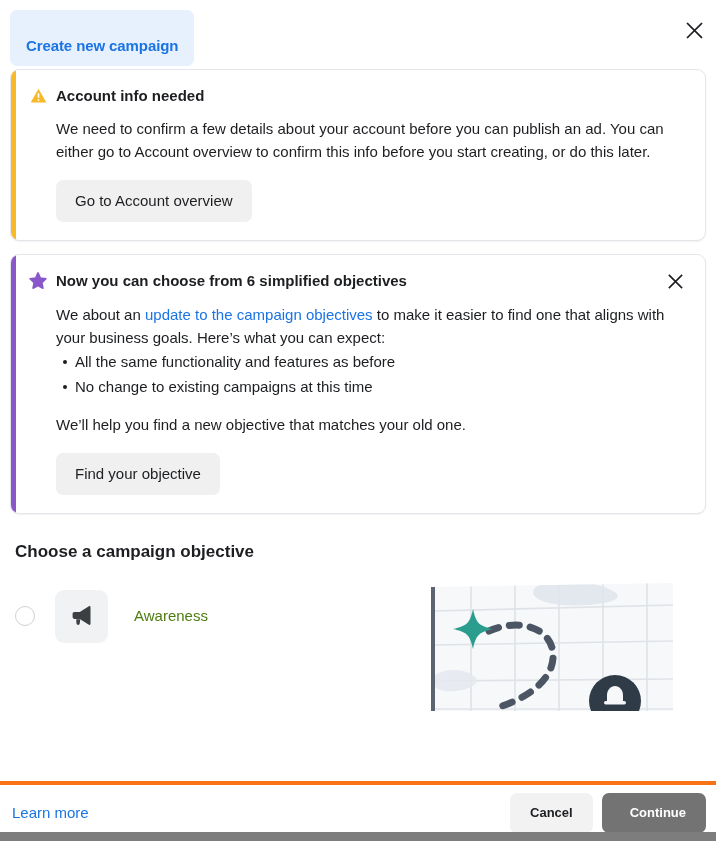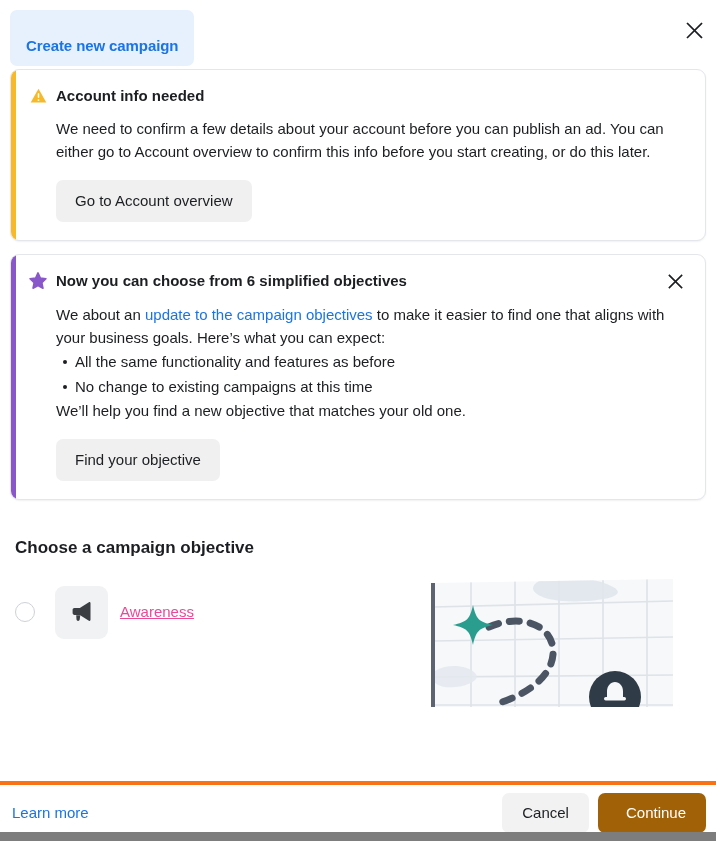"We’ll help you find a" .alert-body p.spaced { margin-top: 0 -> 14px }
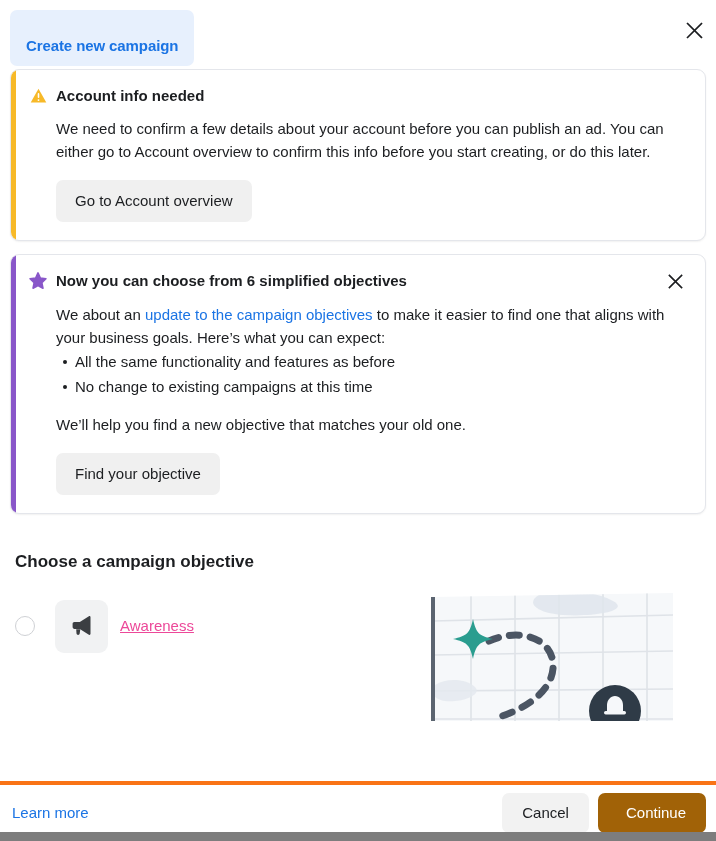"Choose a campaign objective" .section-title { margin: 37px 0 0 5px -> 27px 0 0 5px }
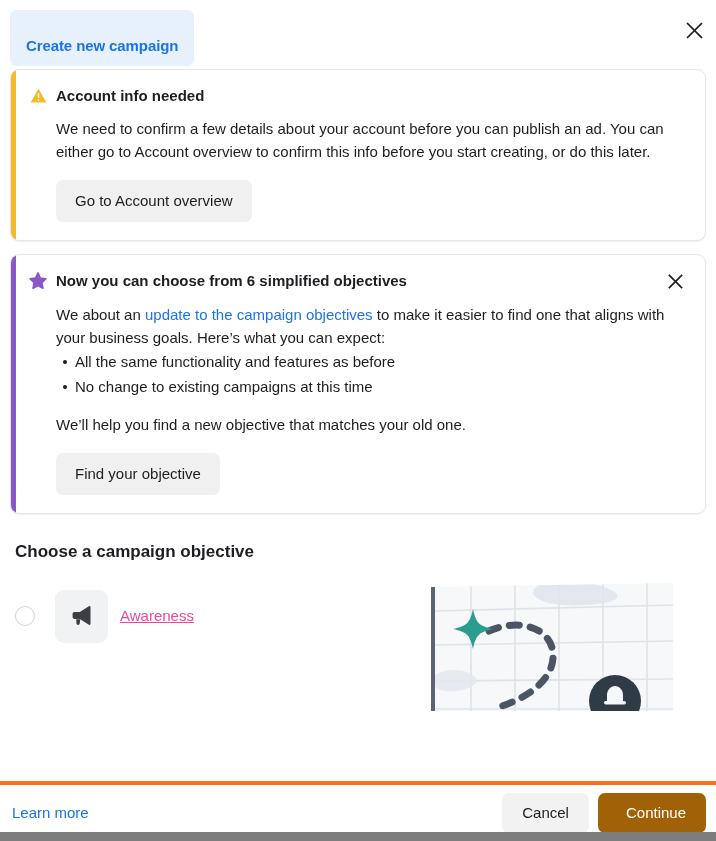"Awareness" .obj-label { color: #ec4899 -> #4d7c0f; margin-left: 12px -> 26px; text-decoration: underline -> none }
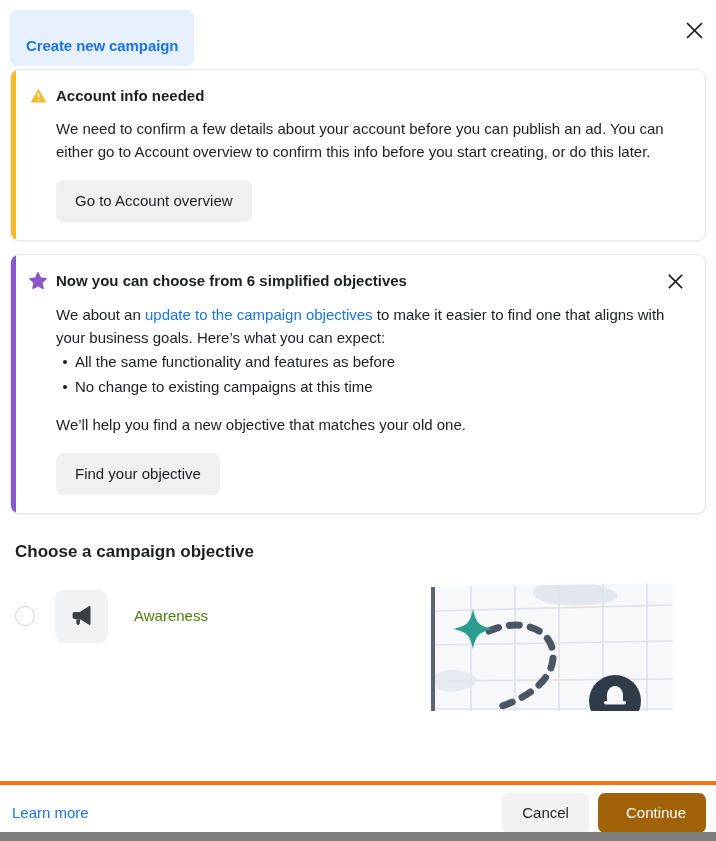"Cancel" .btn { font-size: 15px -> 13px; font-weight: none -> bold }
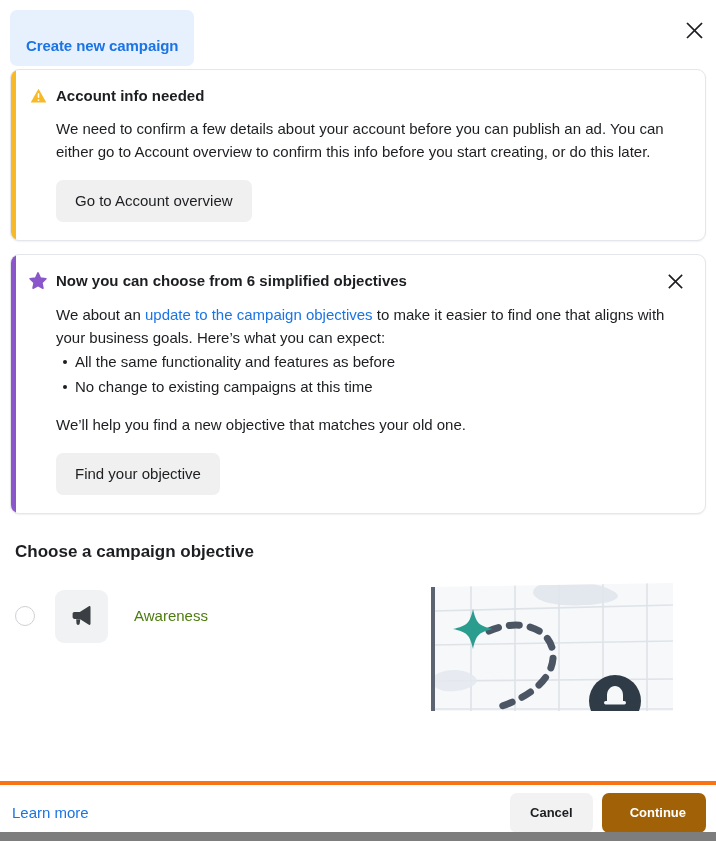"Continue" .btn-primary-disabled { background: #a16207 -> #737373 }
